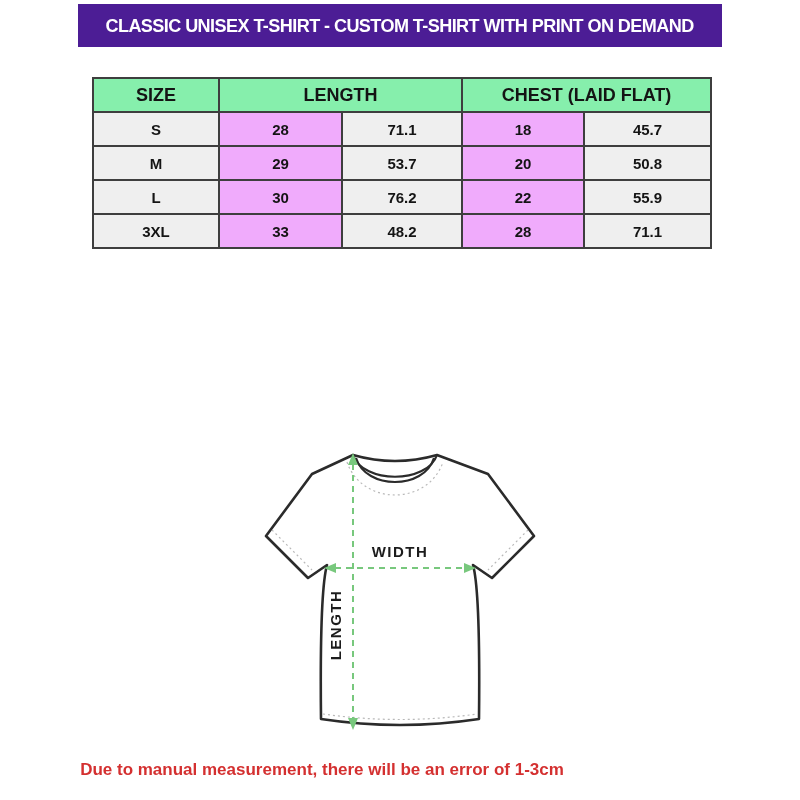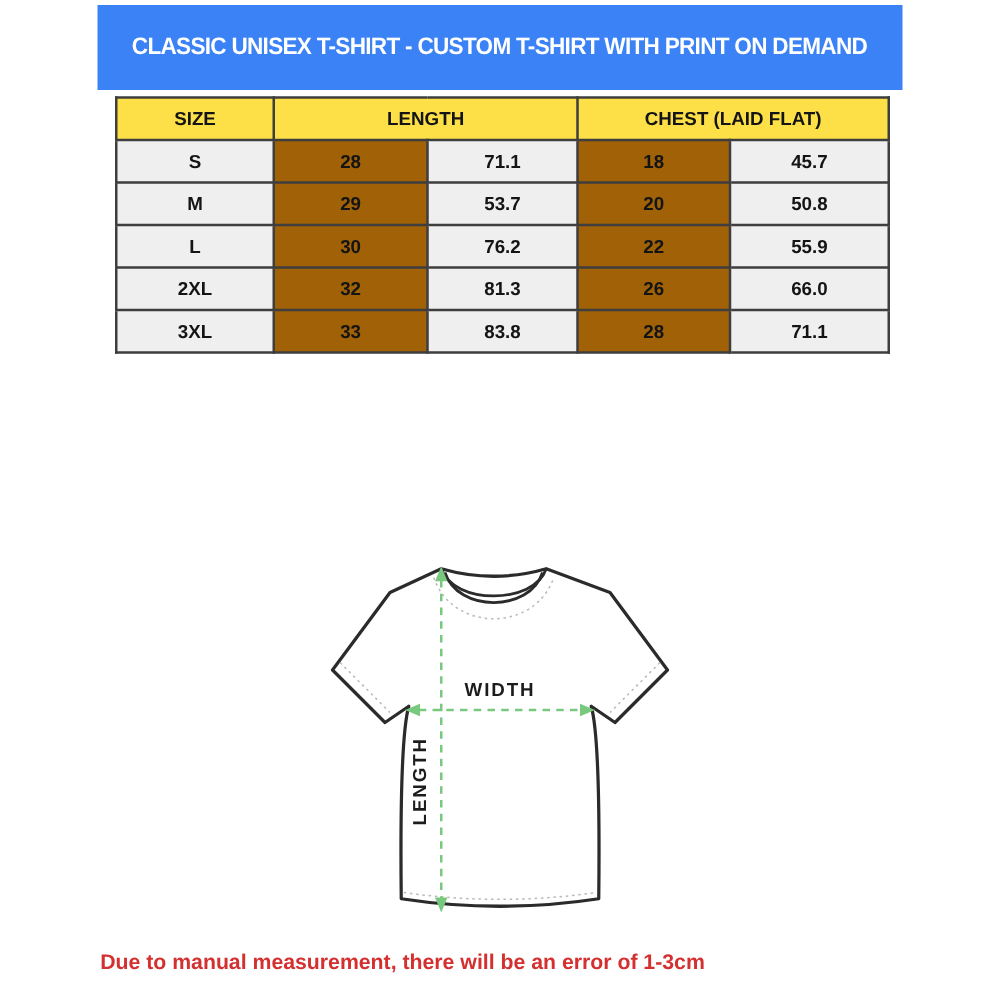"CLASSIC UNISEX T-SHIRT - CUSTOM" .banner { background: #3b82f6 -> #4c1d95; height: 68px -> 43px }
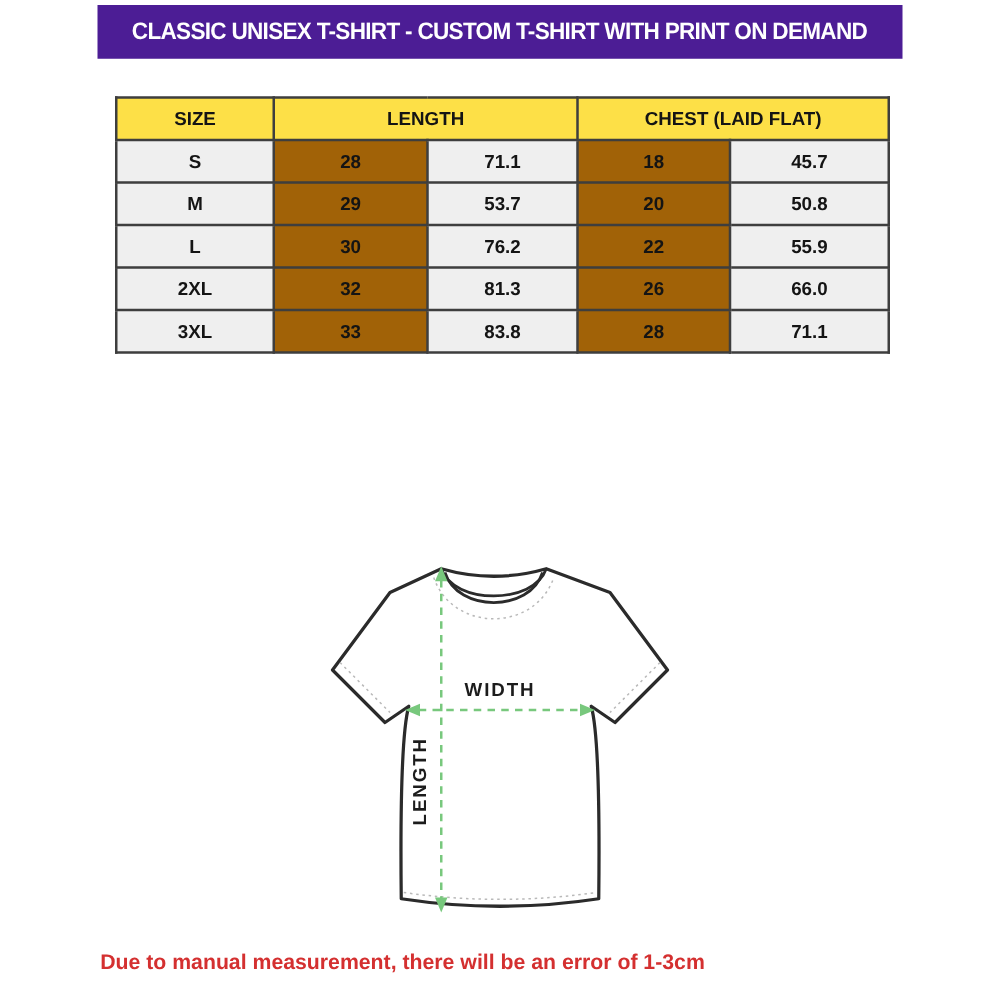"SIZE" table.size-chart th { background: #fde047 -> #86efac; font-size: 15px -> 18px }
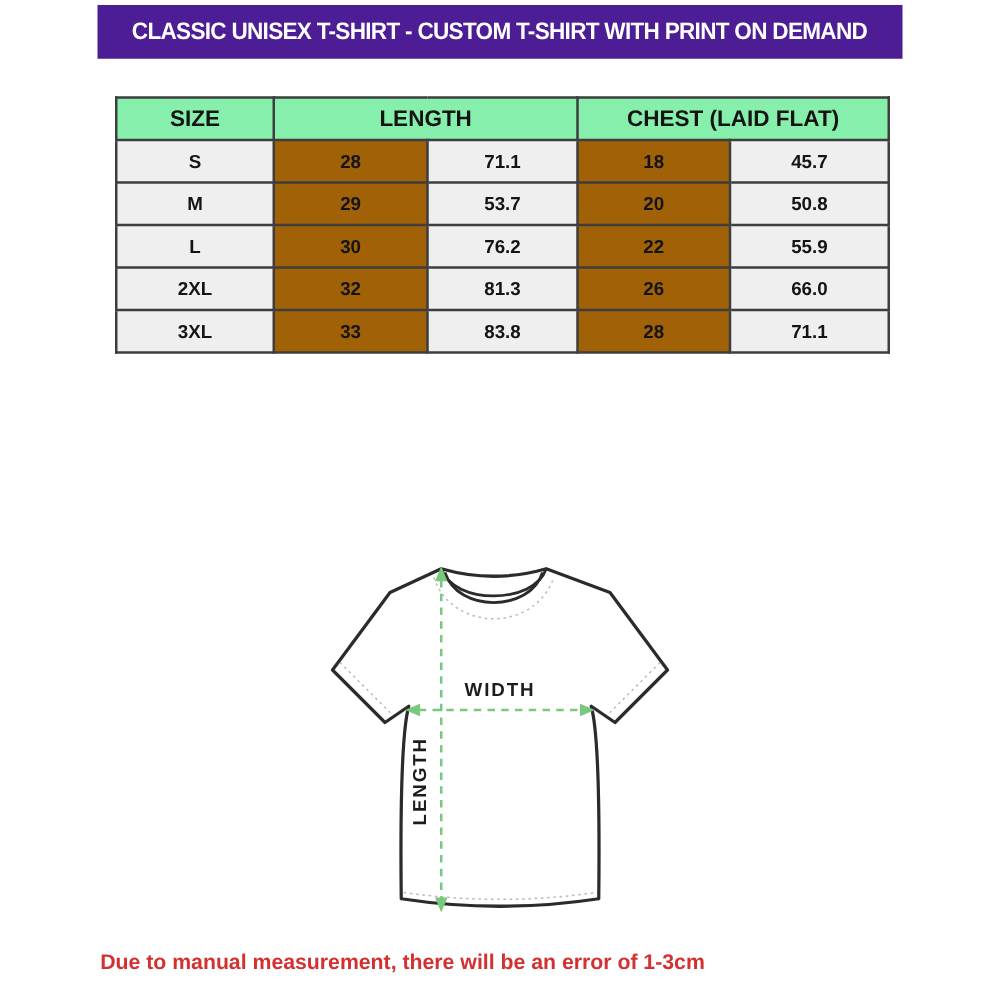"28" table.size-chart th, table.size-chart td { background: #a16207 -> #f0abfc }
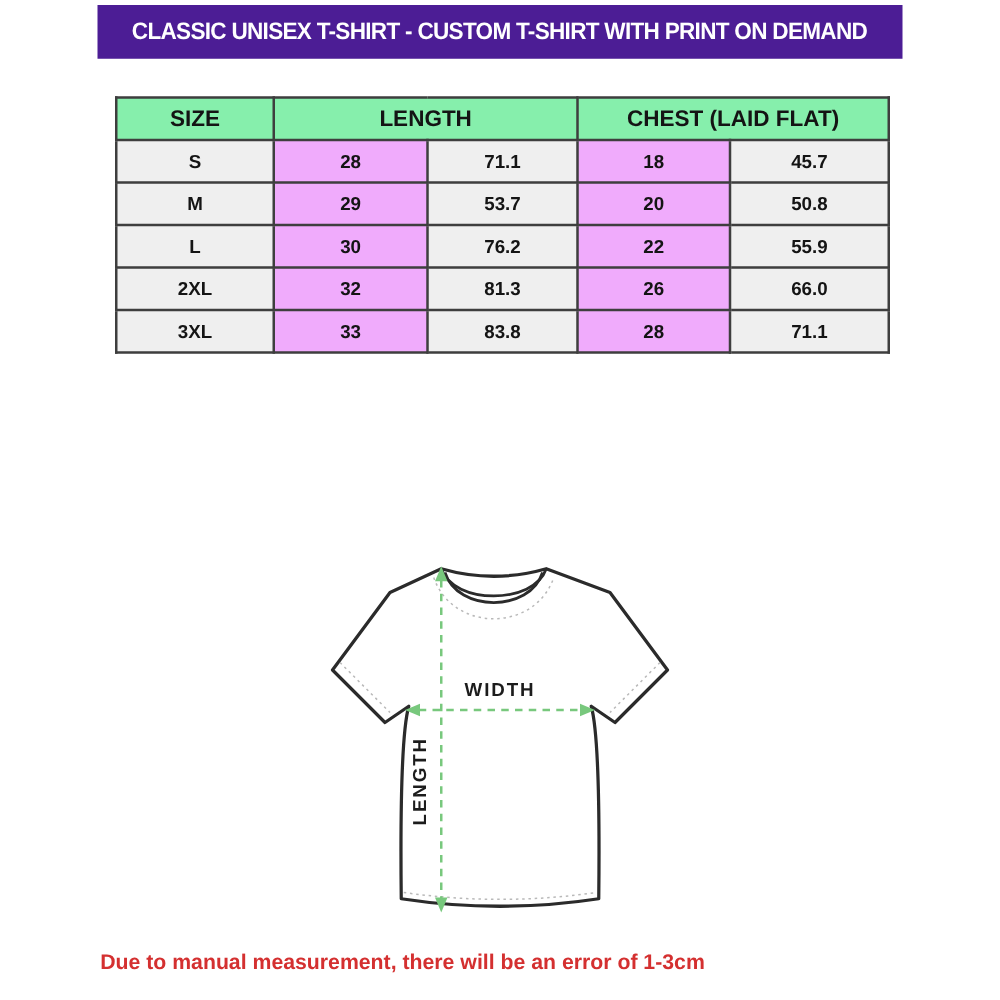"2XL" tr { html: <tr> <td>2XL</td> <td>32</td> <td>81.3</td> <td>26</td> <td>66.0</td> </tr> -> none }
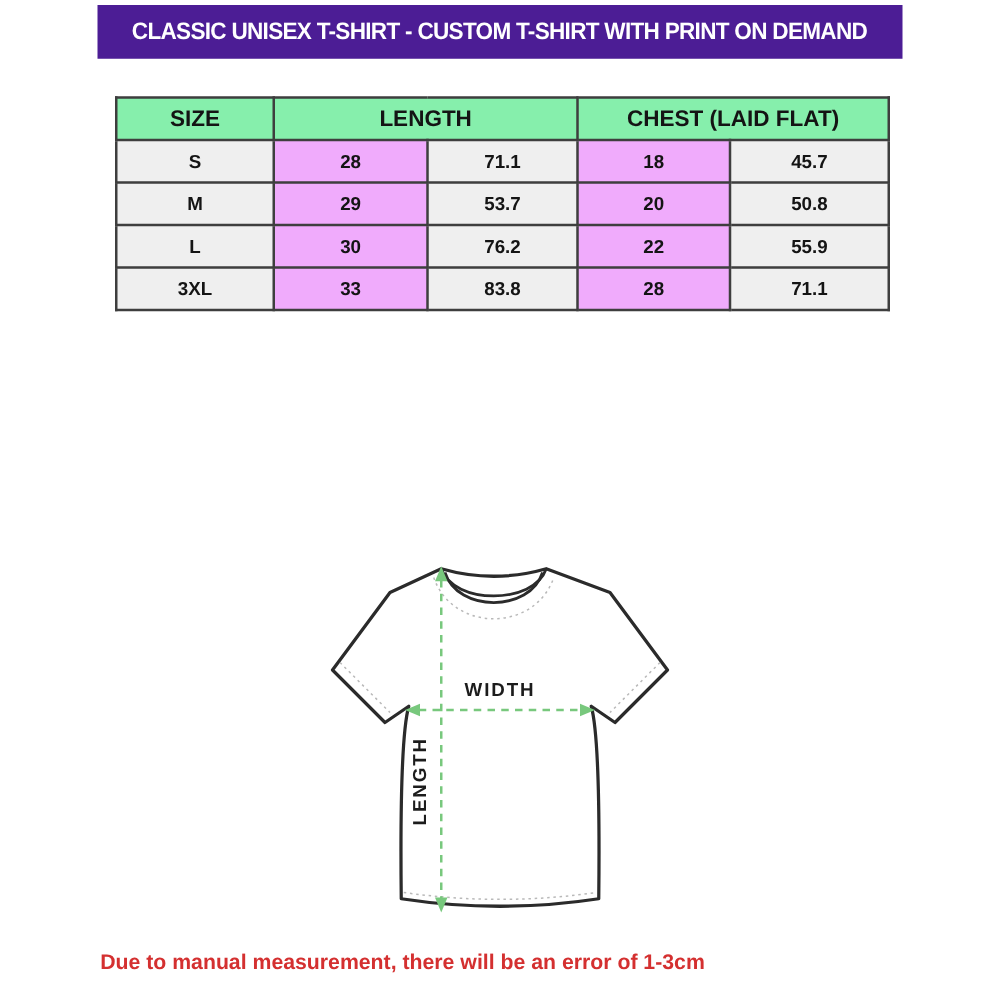"83.8" td.shade { text: 83.8 -> 48.2 }
